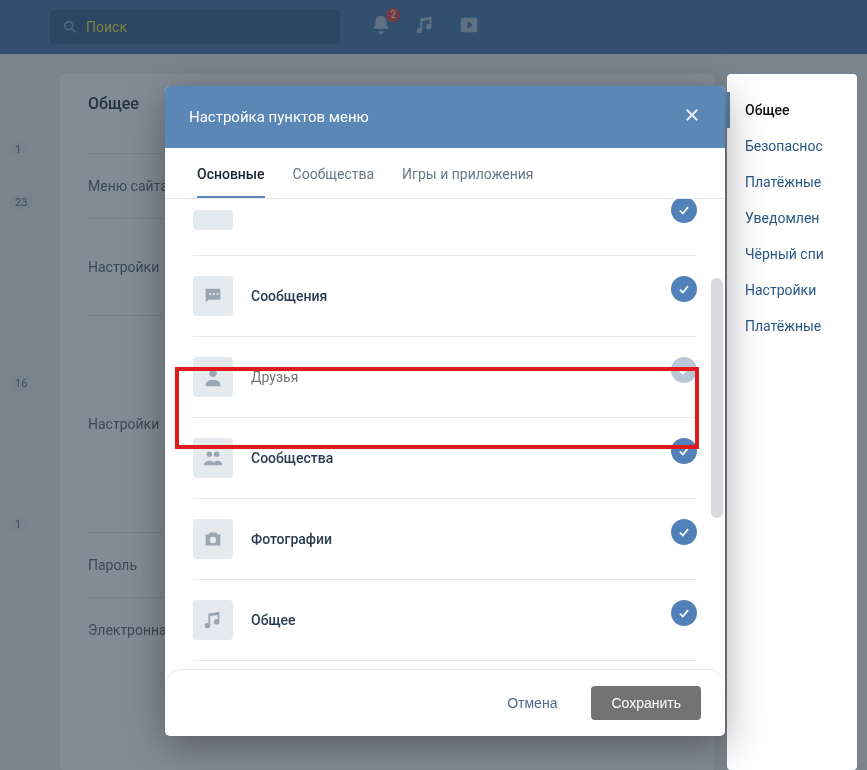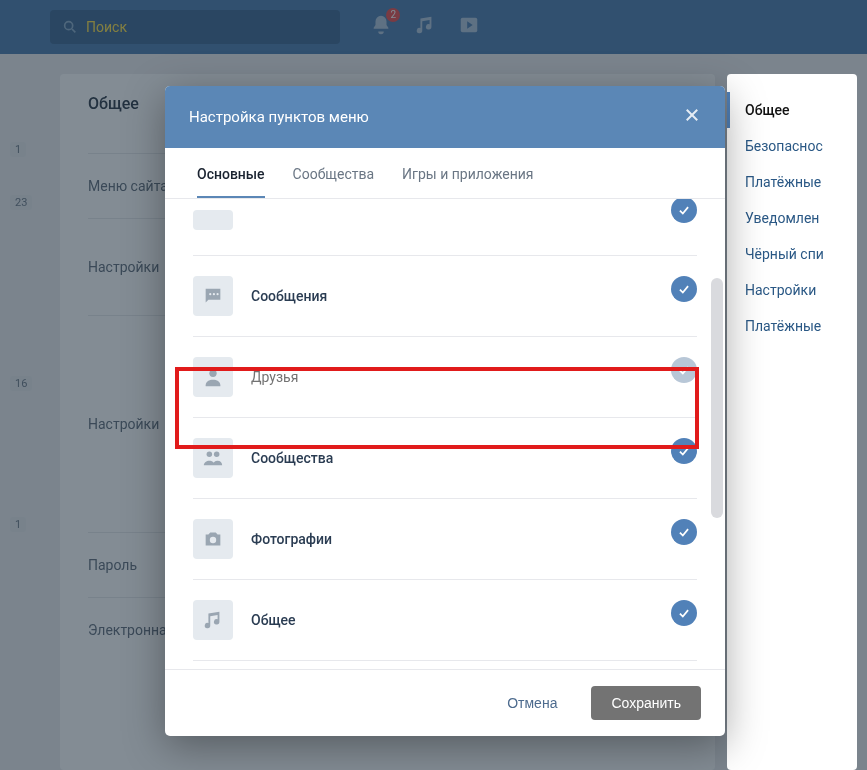"Отмена" .modal-footer { border-radius: none -> 17px }
